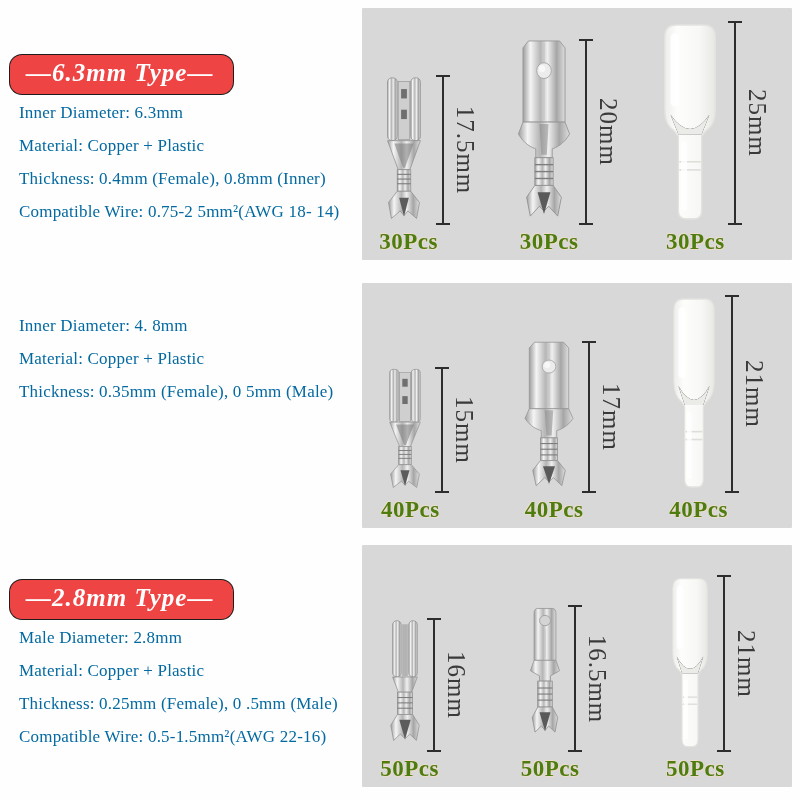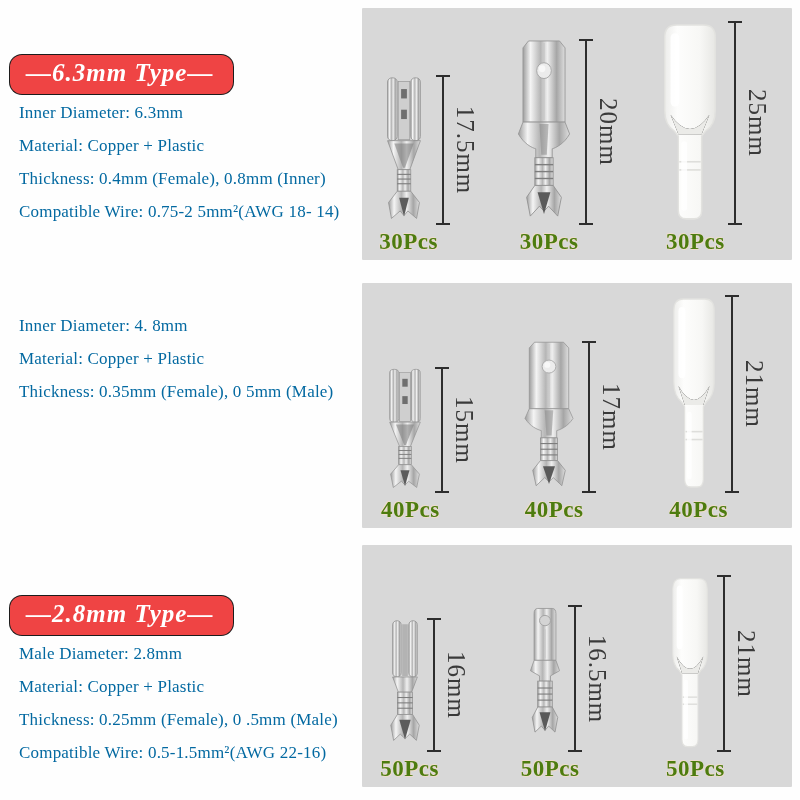"—2.8mm Type—" #spec3 { margin-top: 16px -> none }
